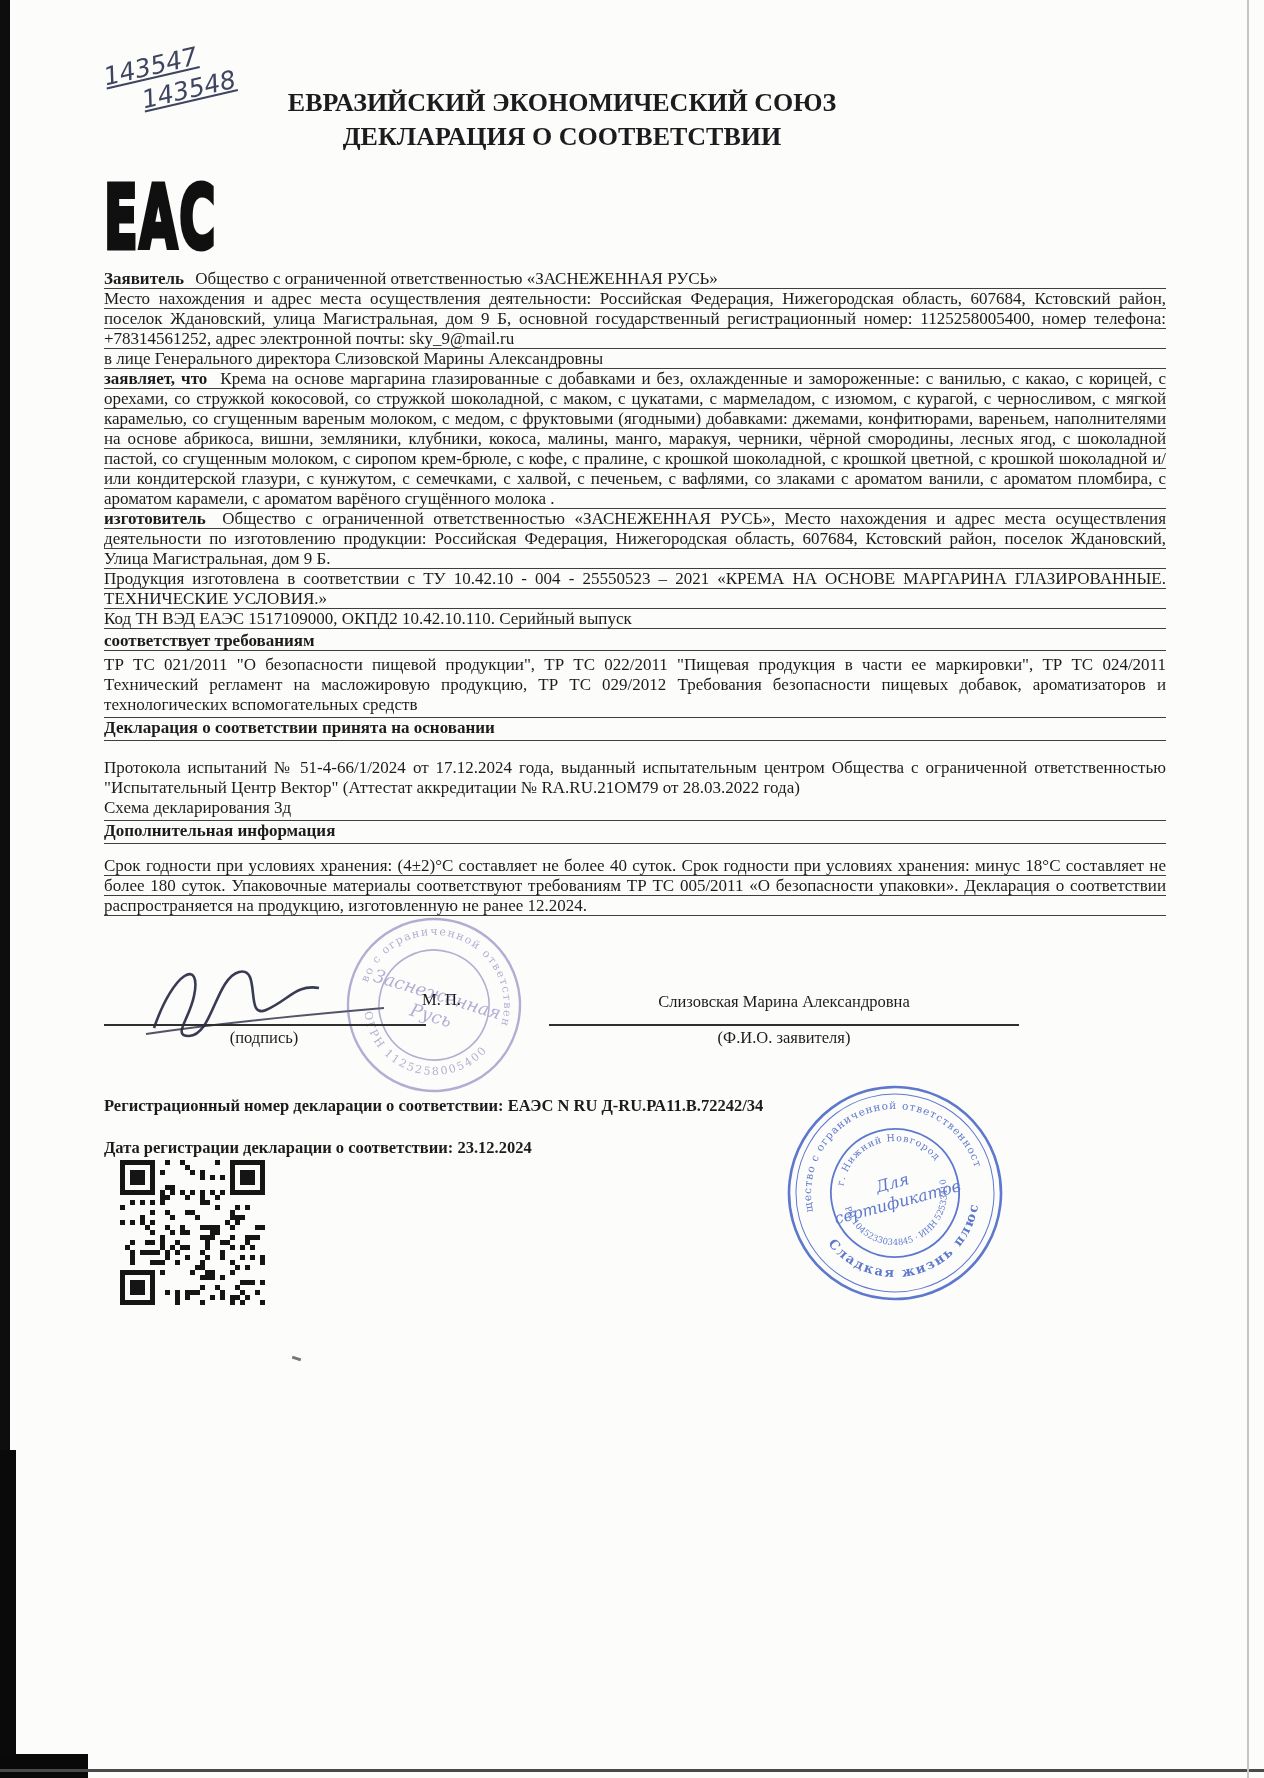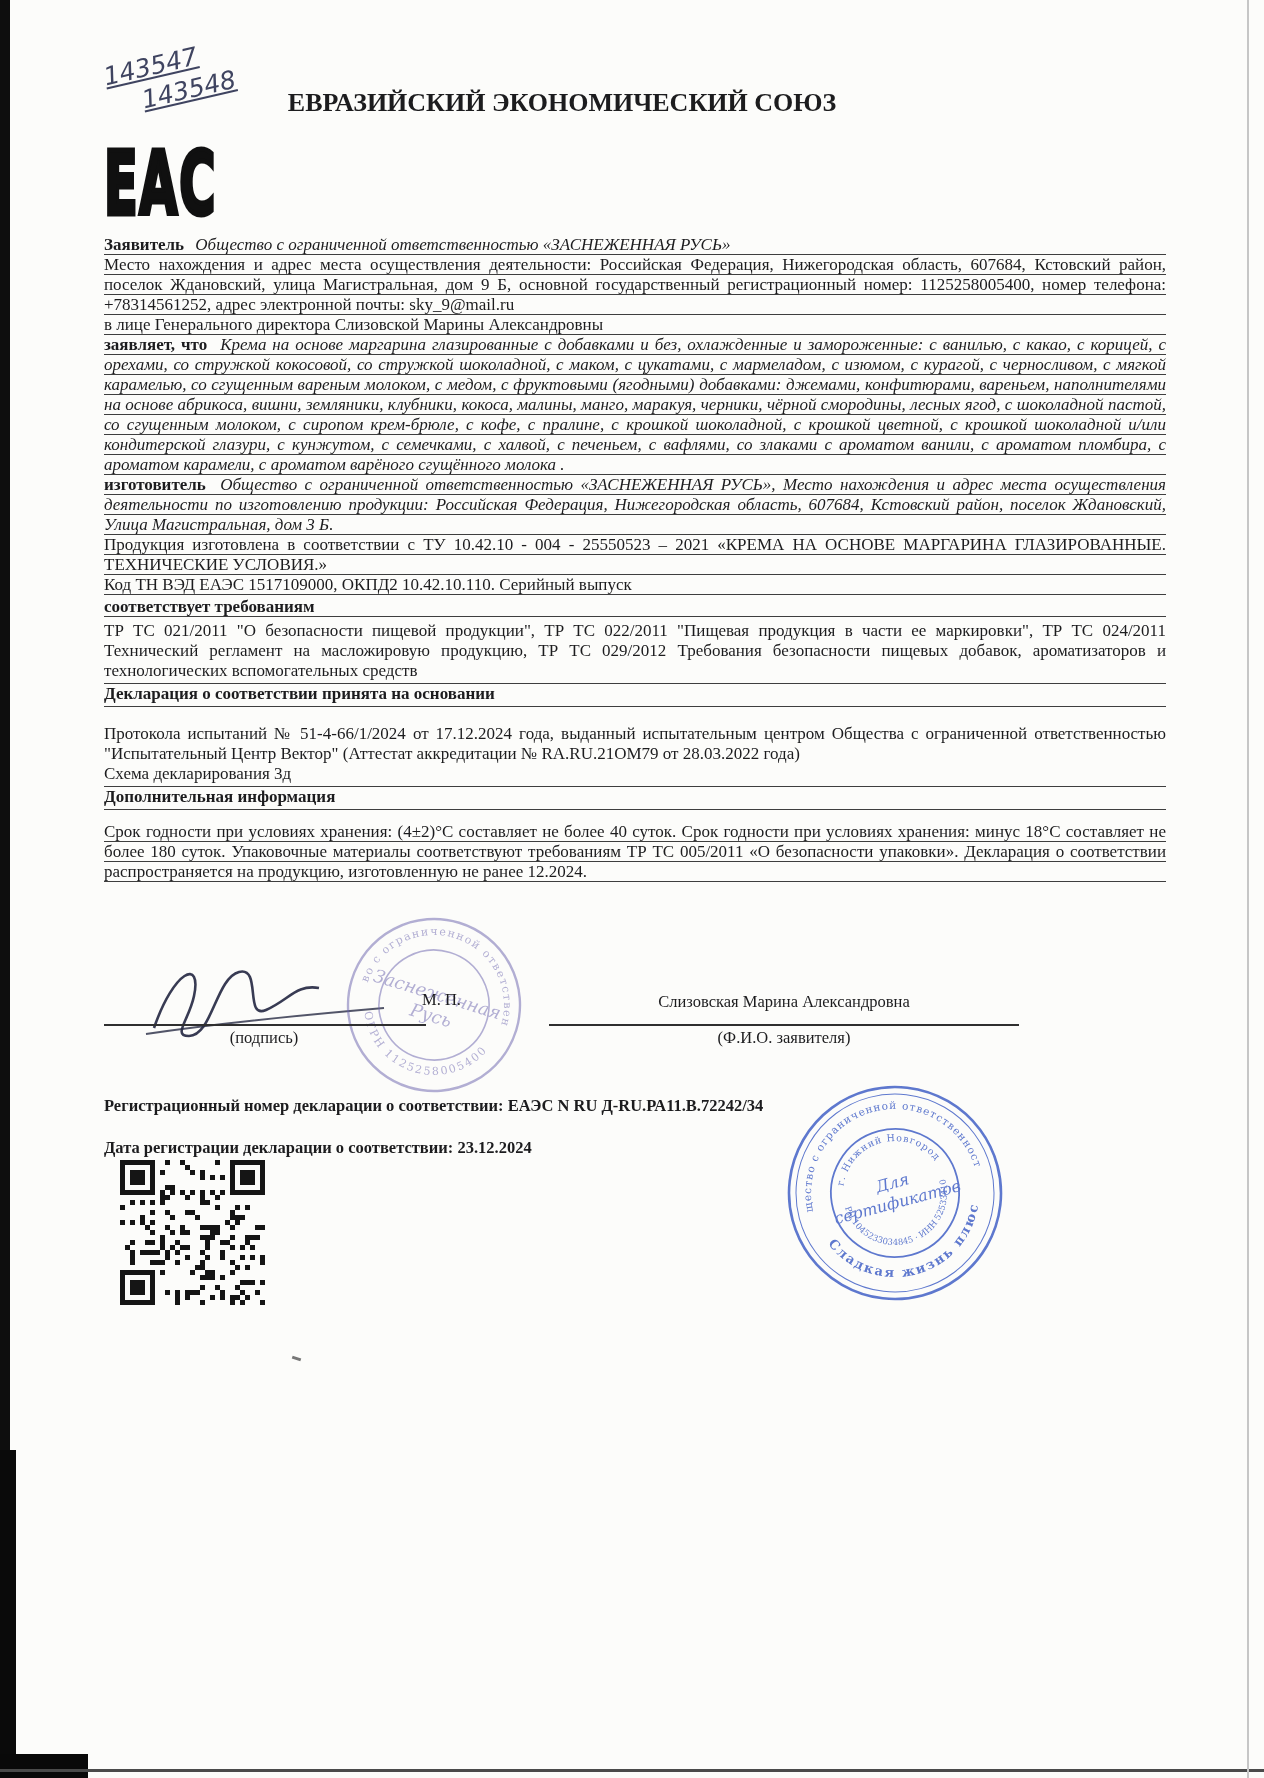"ДЕКЛАРАЦИЯ О СООТВЕТСТВИИ" div { html: none -> <div>ДЕКЛАРАЦИЯ О СООТВЕТСТВИИ</div> }
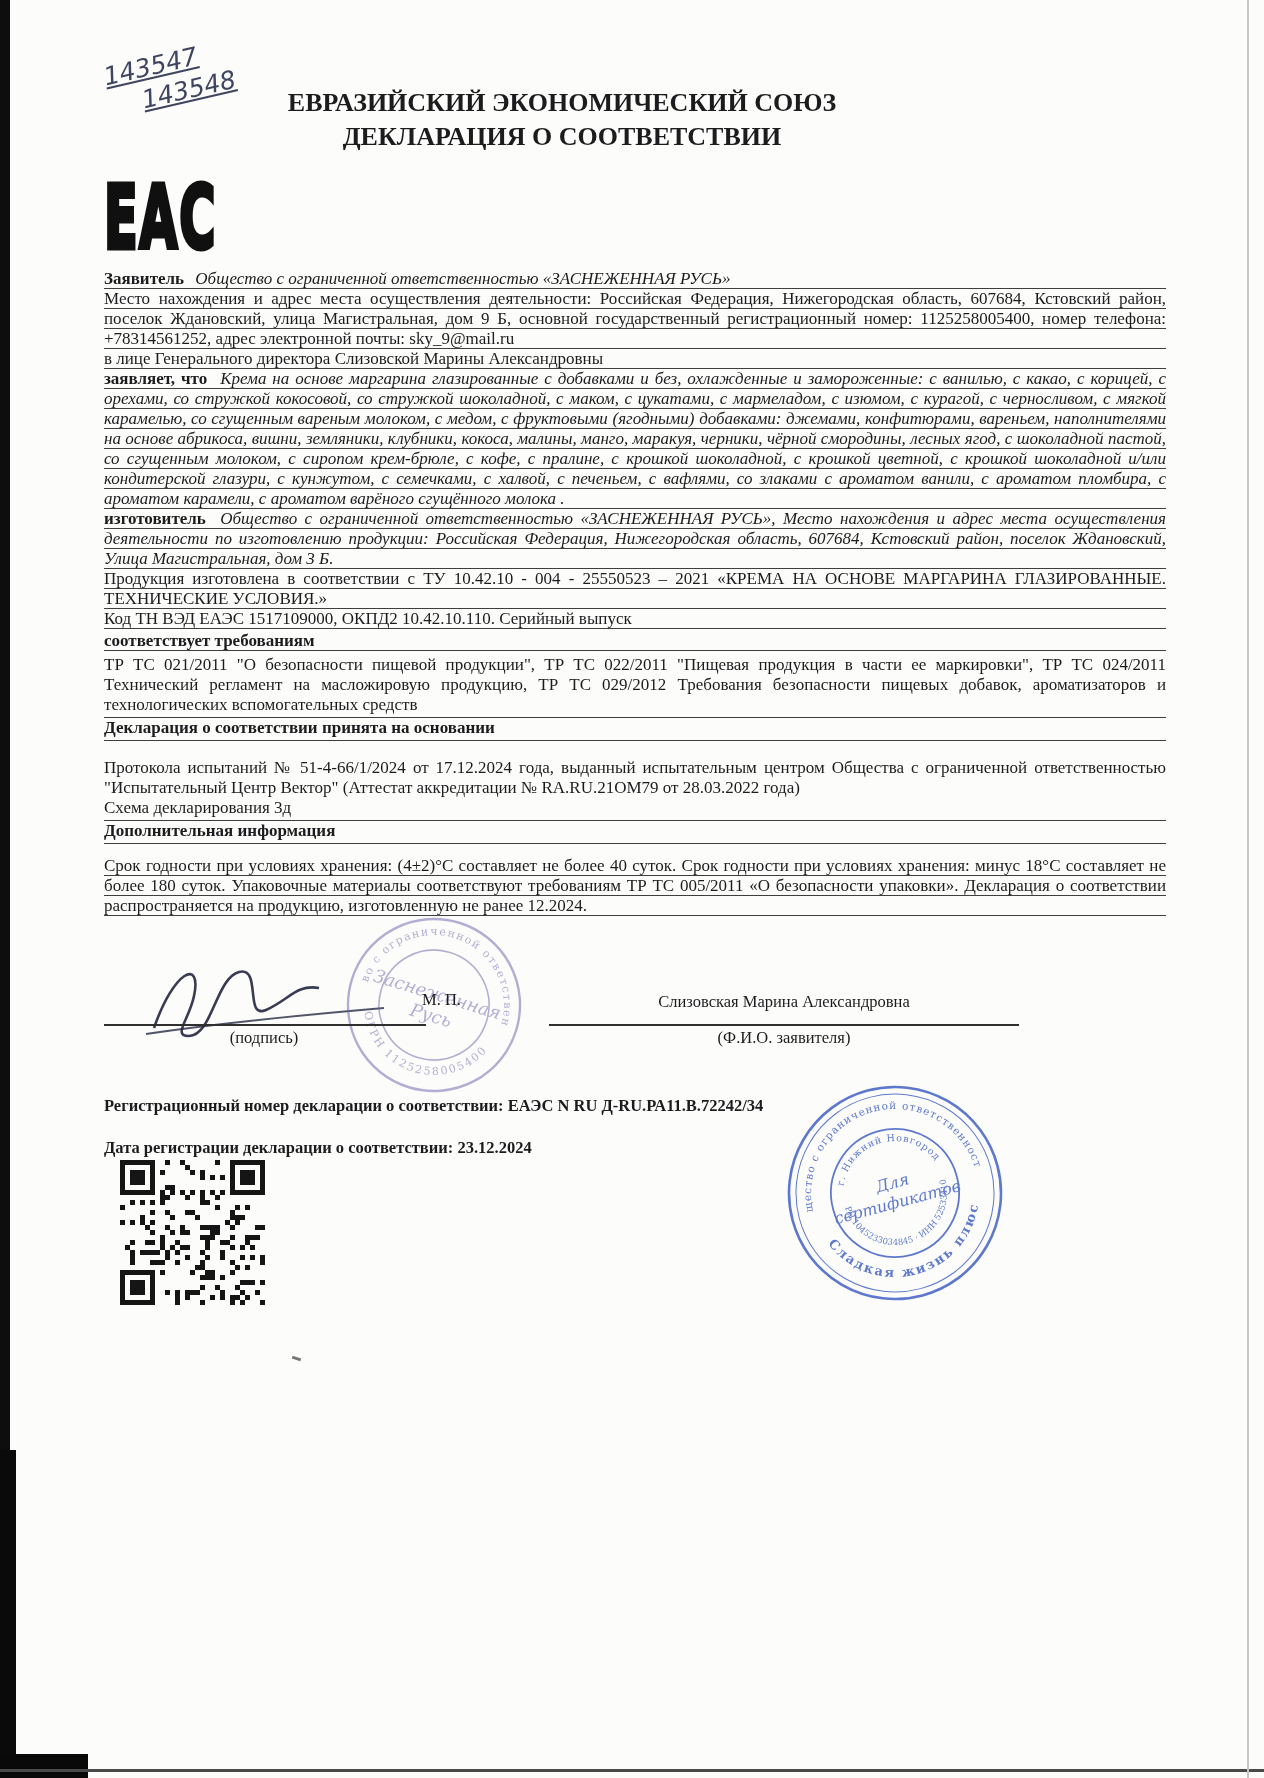"Общество с ограниченной ответственностью «ЗАСНЕЖЕННАЯ" .b + span { font-style: italic -> none }
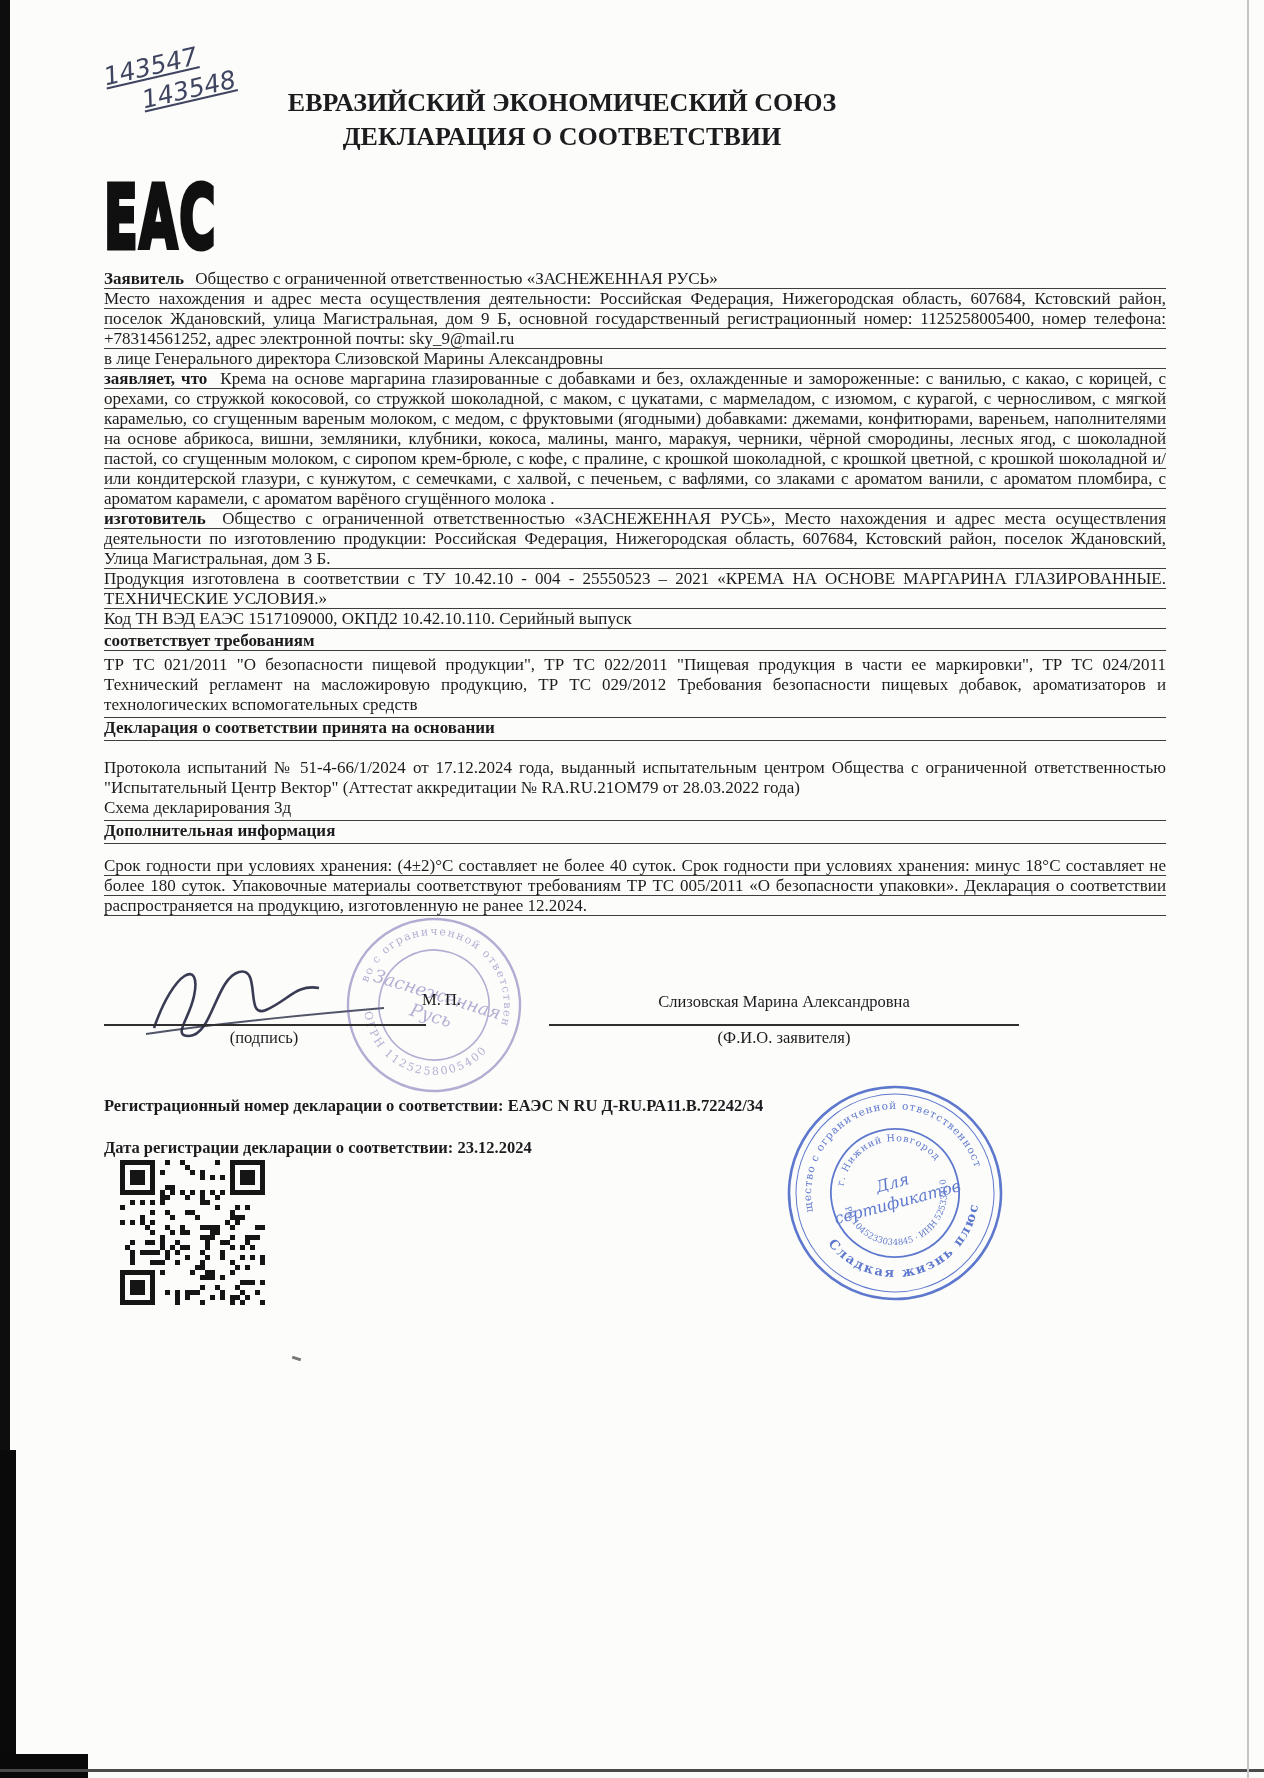"Общество с ограниченной ответственностью «ЗАСНЕЖЕННАЯ РУСЬ»," span { text: 3 -> 9 }
